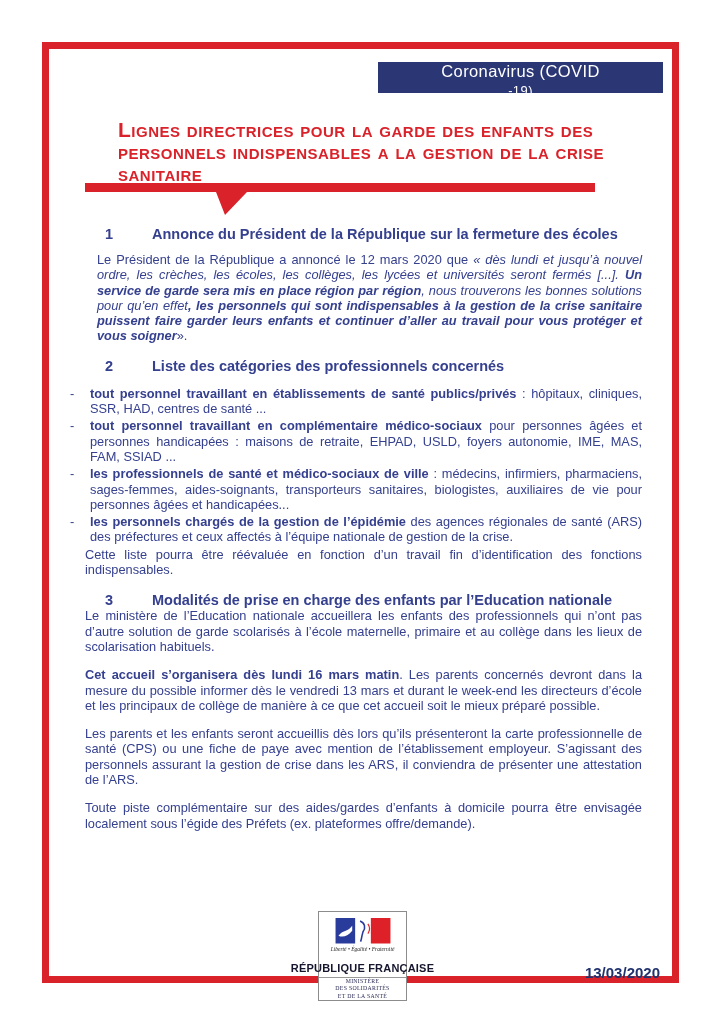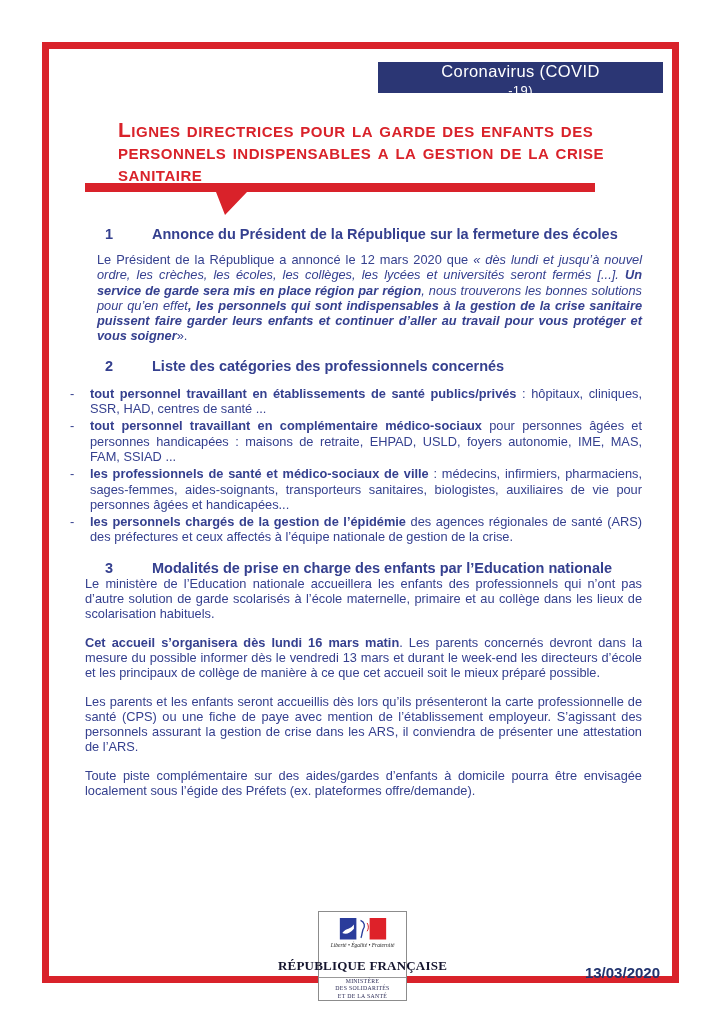"Cette liste pourra être réévaluée" p.para { html: none -> <p>Cette liste pourra être réévaluée en fonction d’un travail fin d’identification des fonctions indispensables.</p> }
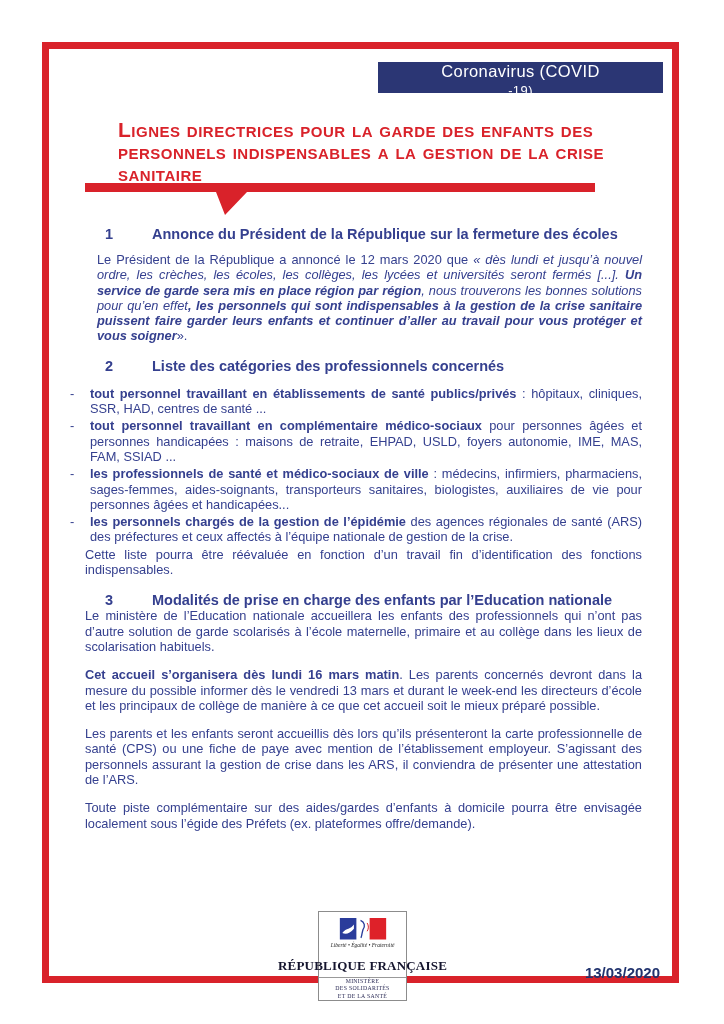"RÉPUBLIQUE FRANÇAISE" .republic { font-family: Liberation Serif, serif -> Liberation Sans, sans-serif; font-size: 13px -> 11px }
